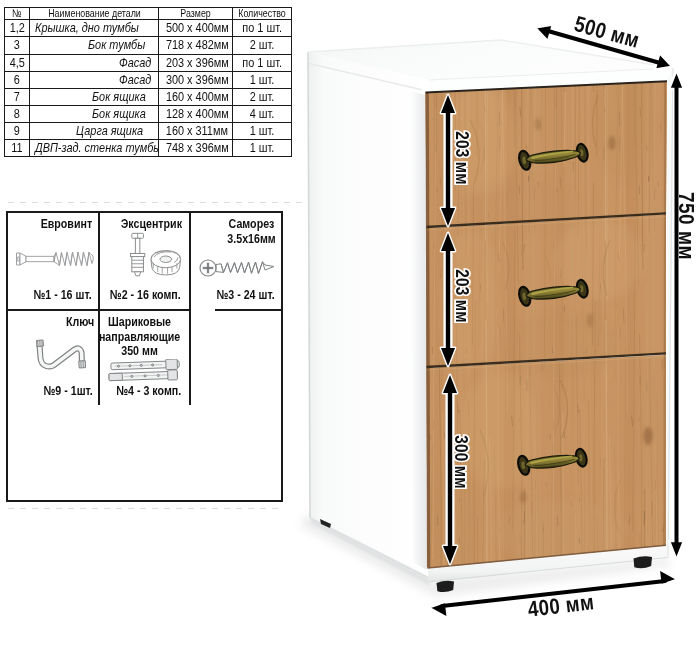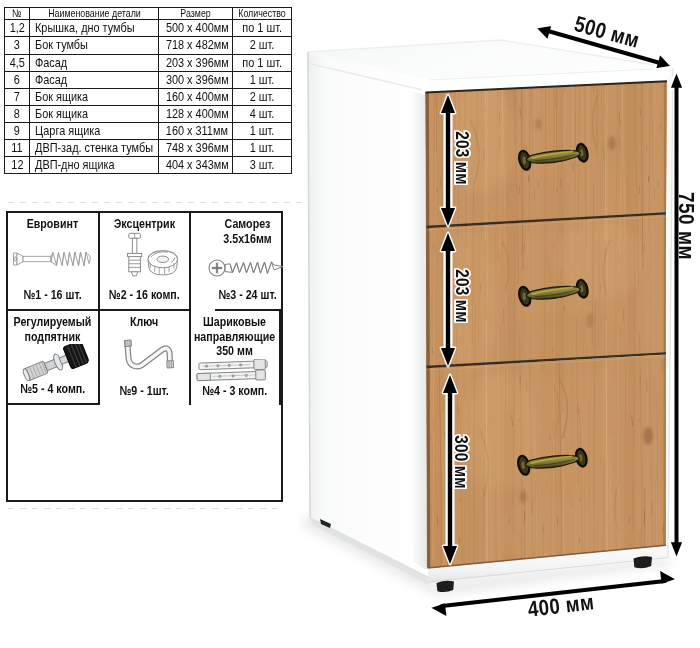"Крышка, дно тумбы" table.parts td.nm { font-style: none -> italic; text-align: left -> right }
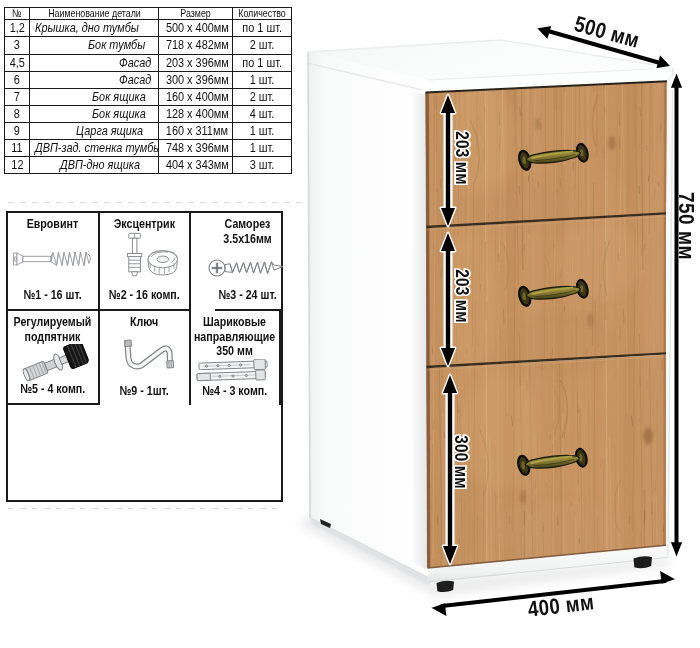"12" tr.d { html: <tr> <td><span>12</span></td> <td><span>ДВП-дно ящика</span></td> <td><span>404 х 343мм</span></td> <td><span>3 шт.</span></td> </tr> -> none }
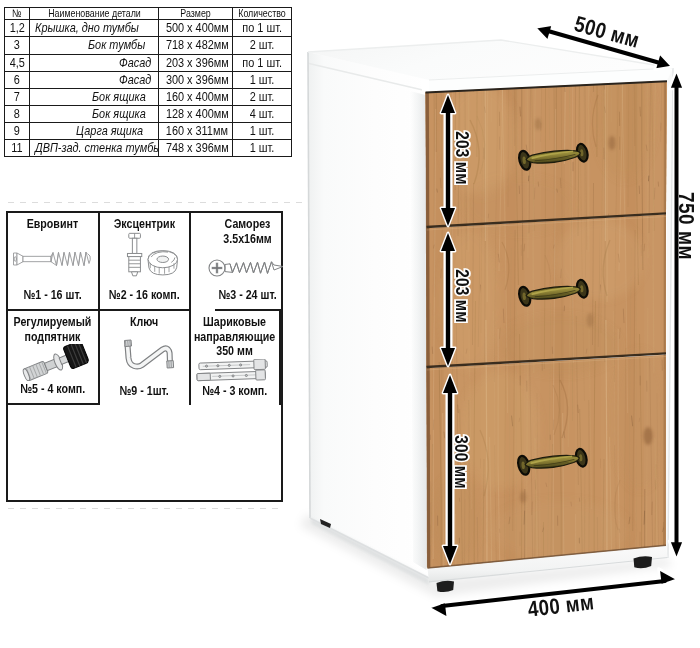"Евровинт" #grid .cell { align-items: center -> flex-end }
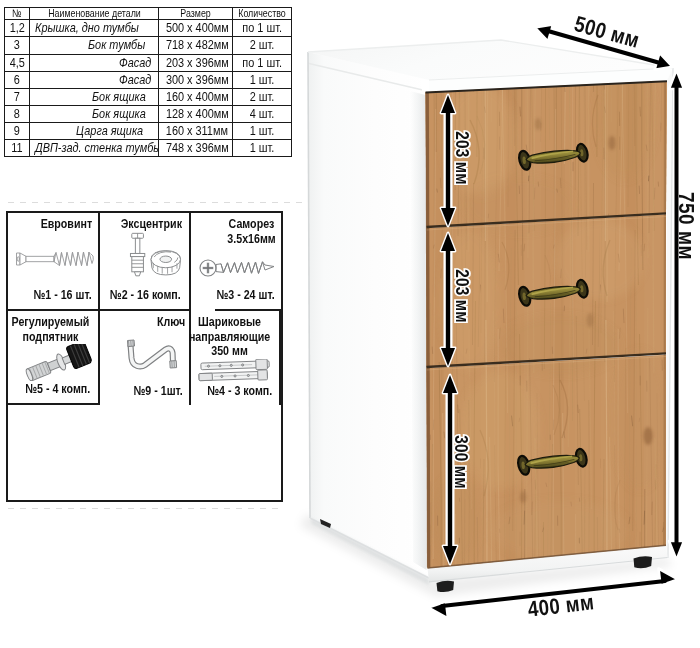"Регулируемый" div.cell { html: <div> <div>Регулируемый<br>подпятник</div> <svg> <g> <g> <rect></rect> <path></path> <ellipse></ellipse> <rect></rect> <ellipse></ellipse> <rect></rect> </g> <path></path> <path></path> </g> </svg> <div>№5 - 4 комп.</div> </div> -> none }
